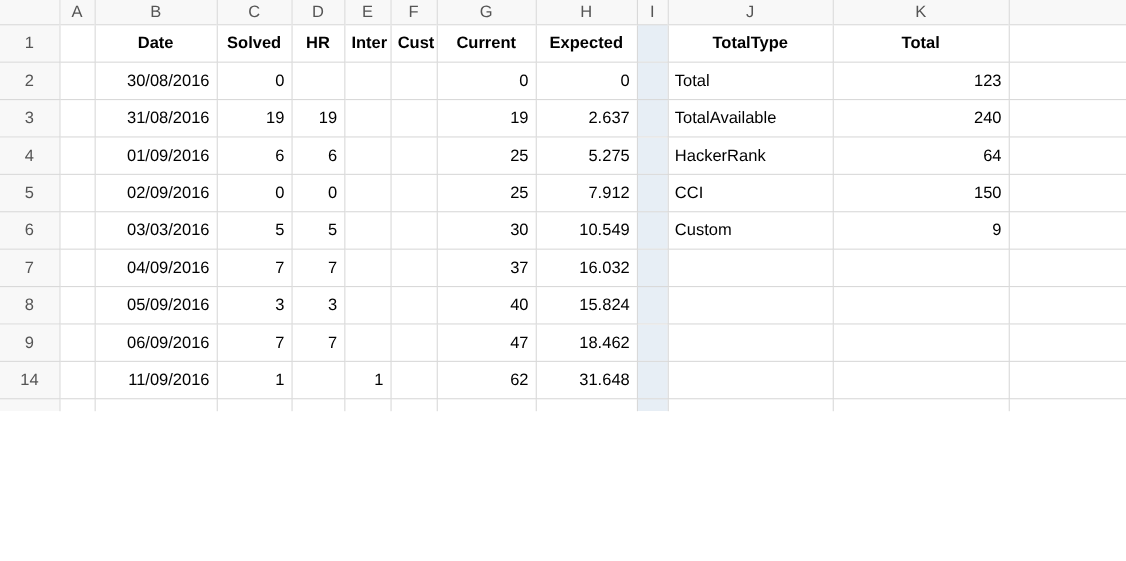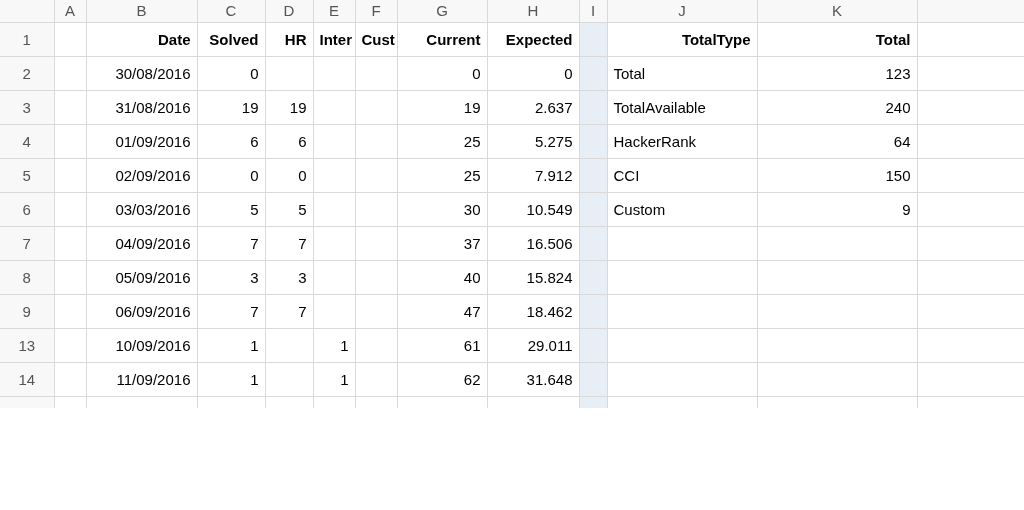"Date" .hdr { text-align: right -> center }
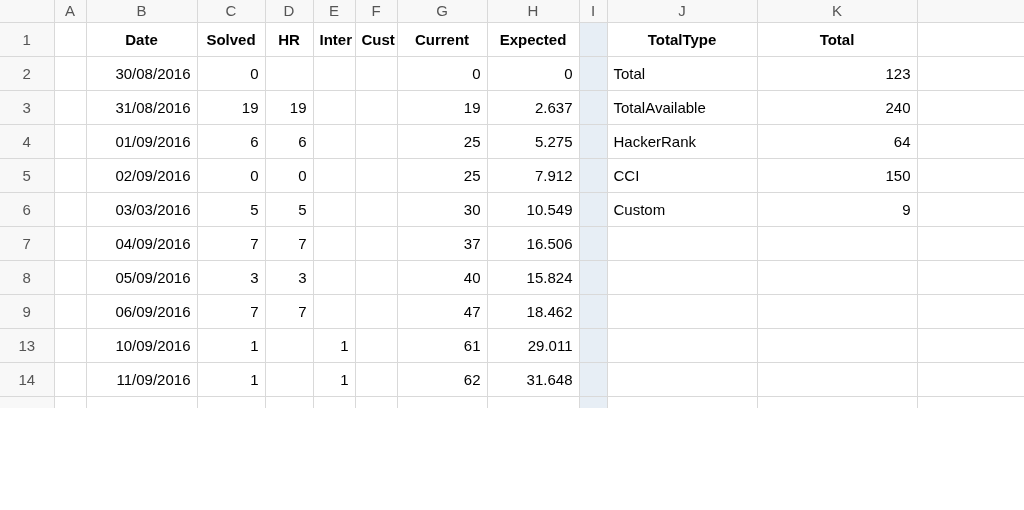"16.506" td.num { text: 16.506 -> 16.032 }
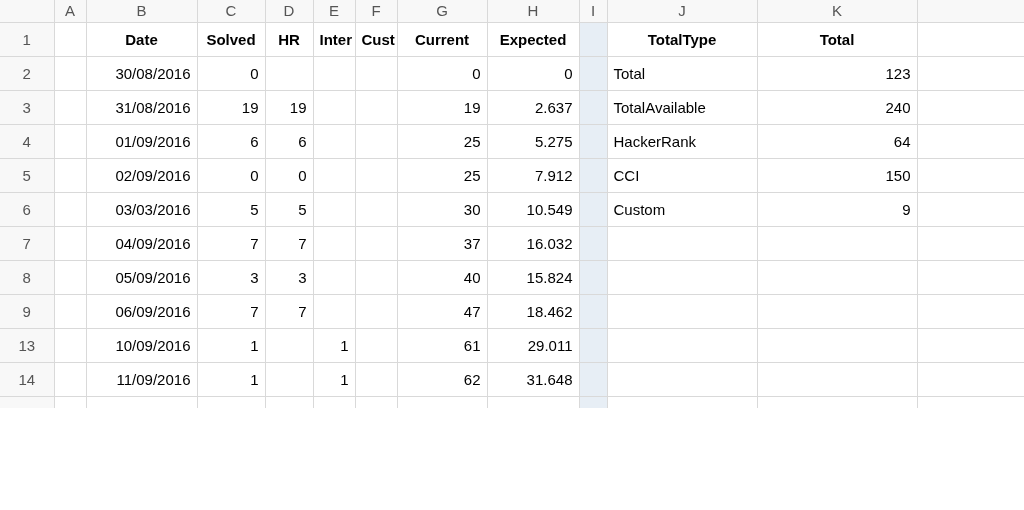"13" tr { html: <tr> <th>13</th> <td></td> <td>10/09/2016</td> <td>1</td> <td></td> <td>1</td> <td></td> <td>61</td> <td>29.011</td> <td></td> <td></td> <td></td> <td></td> </tr> -> none }
